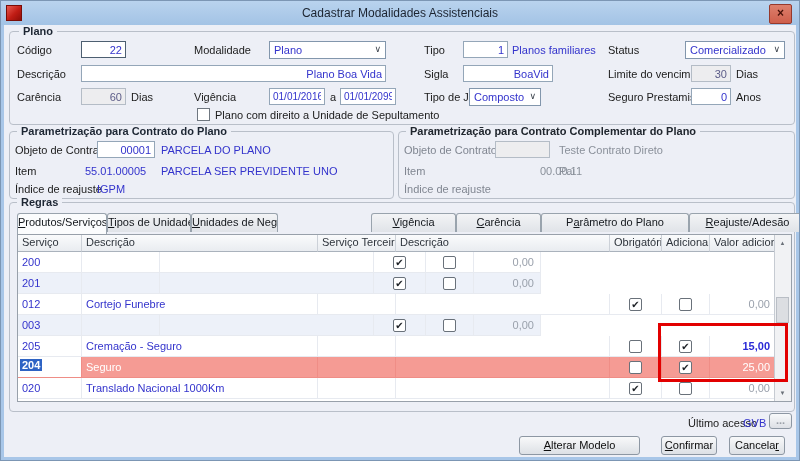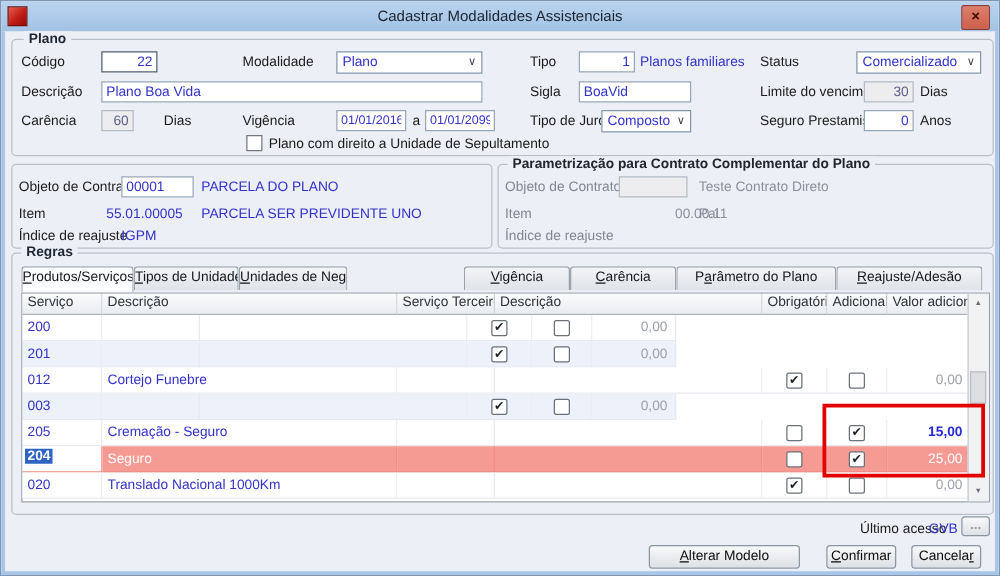"Plano Boa Vida" .inp { text-align: none -> right }
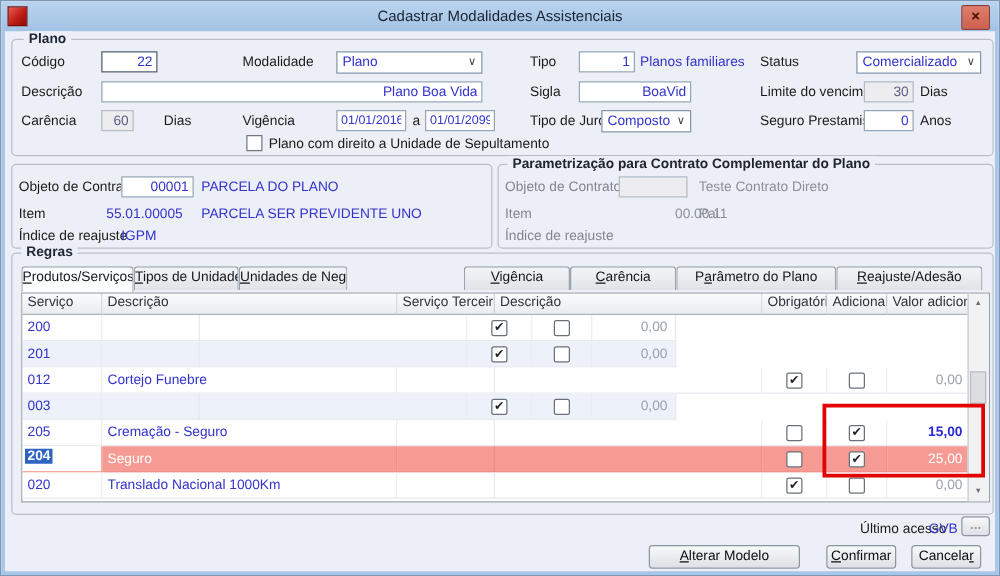"60" input.inp { width: 26px -> 45px }
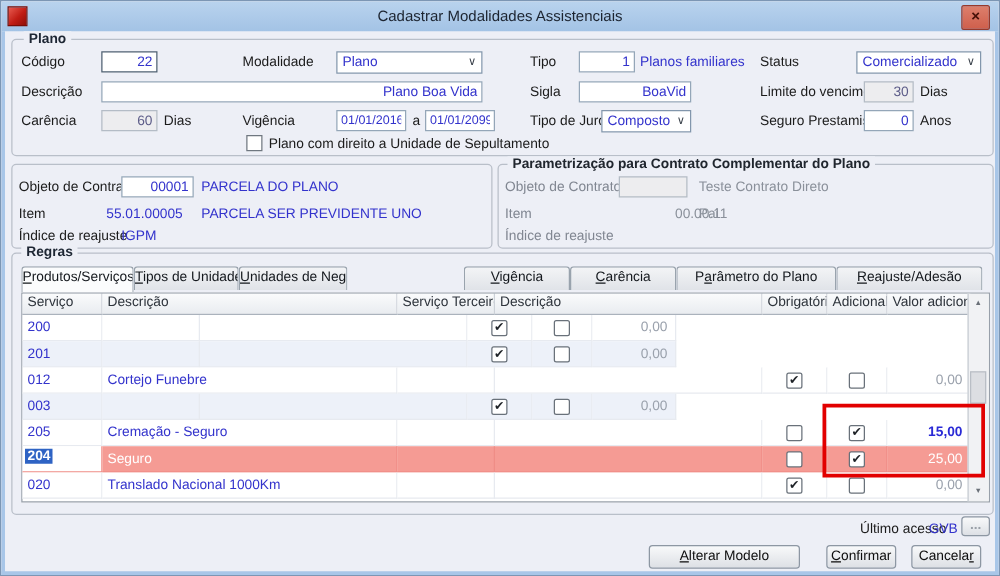"Composto" div.combo { left: 480px -> 468px }
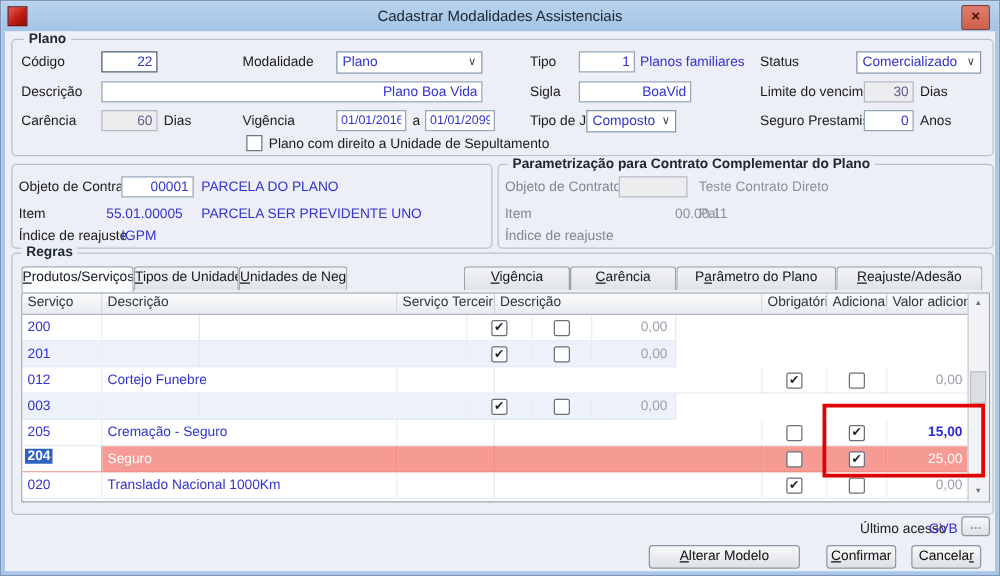"Parametrização para Contrato do Plano" span.legend { html: none -> <span>Parametrização para Contrato do Plano</span> }
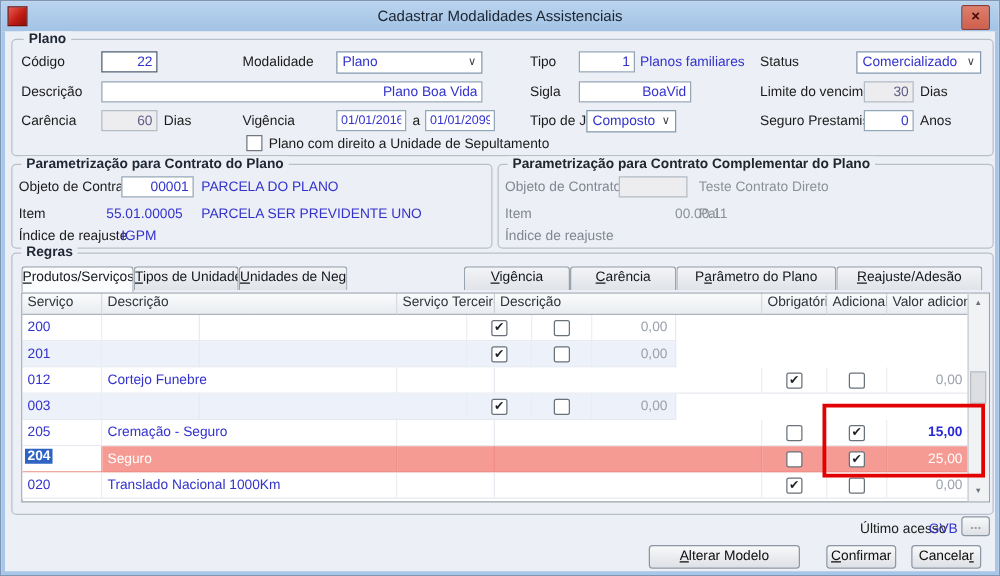"Parâmetro do Plano" div.tab { width: 128px -> 148px }
